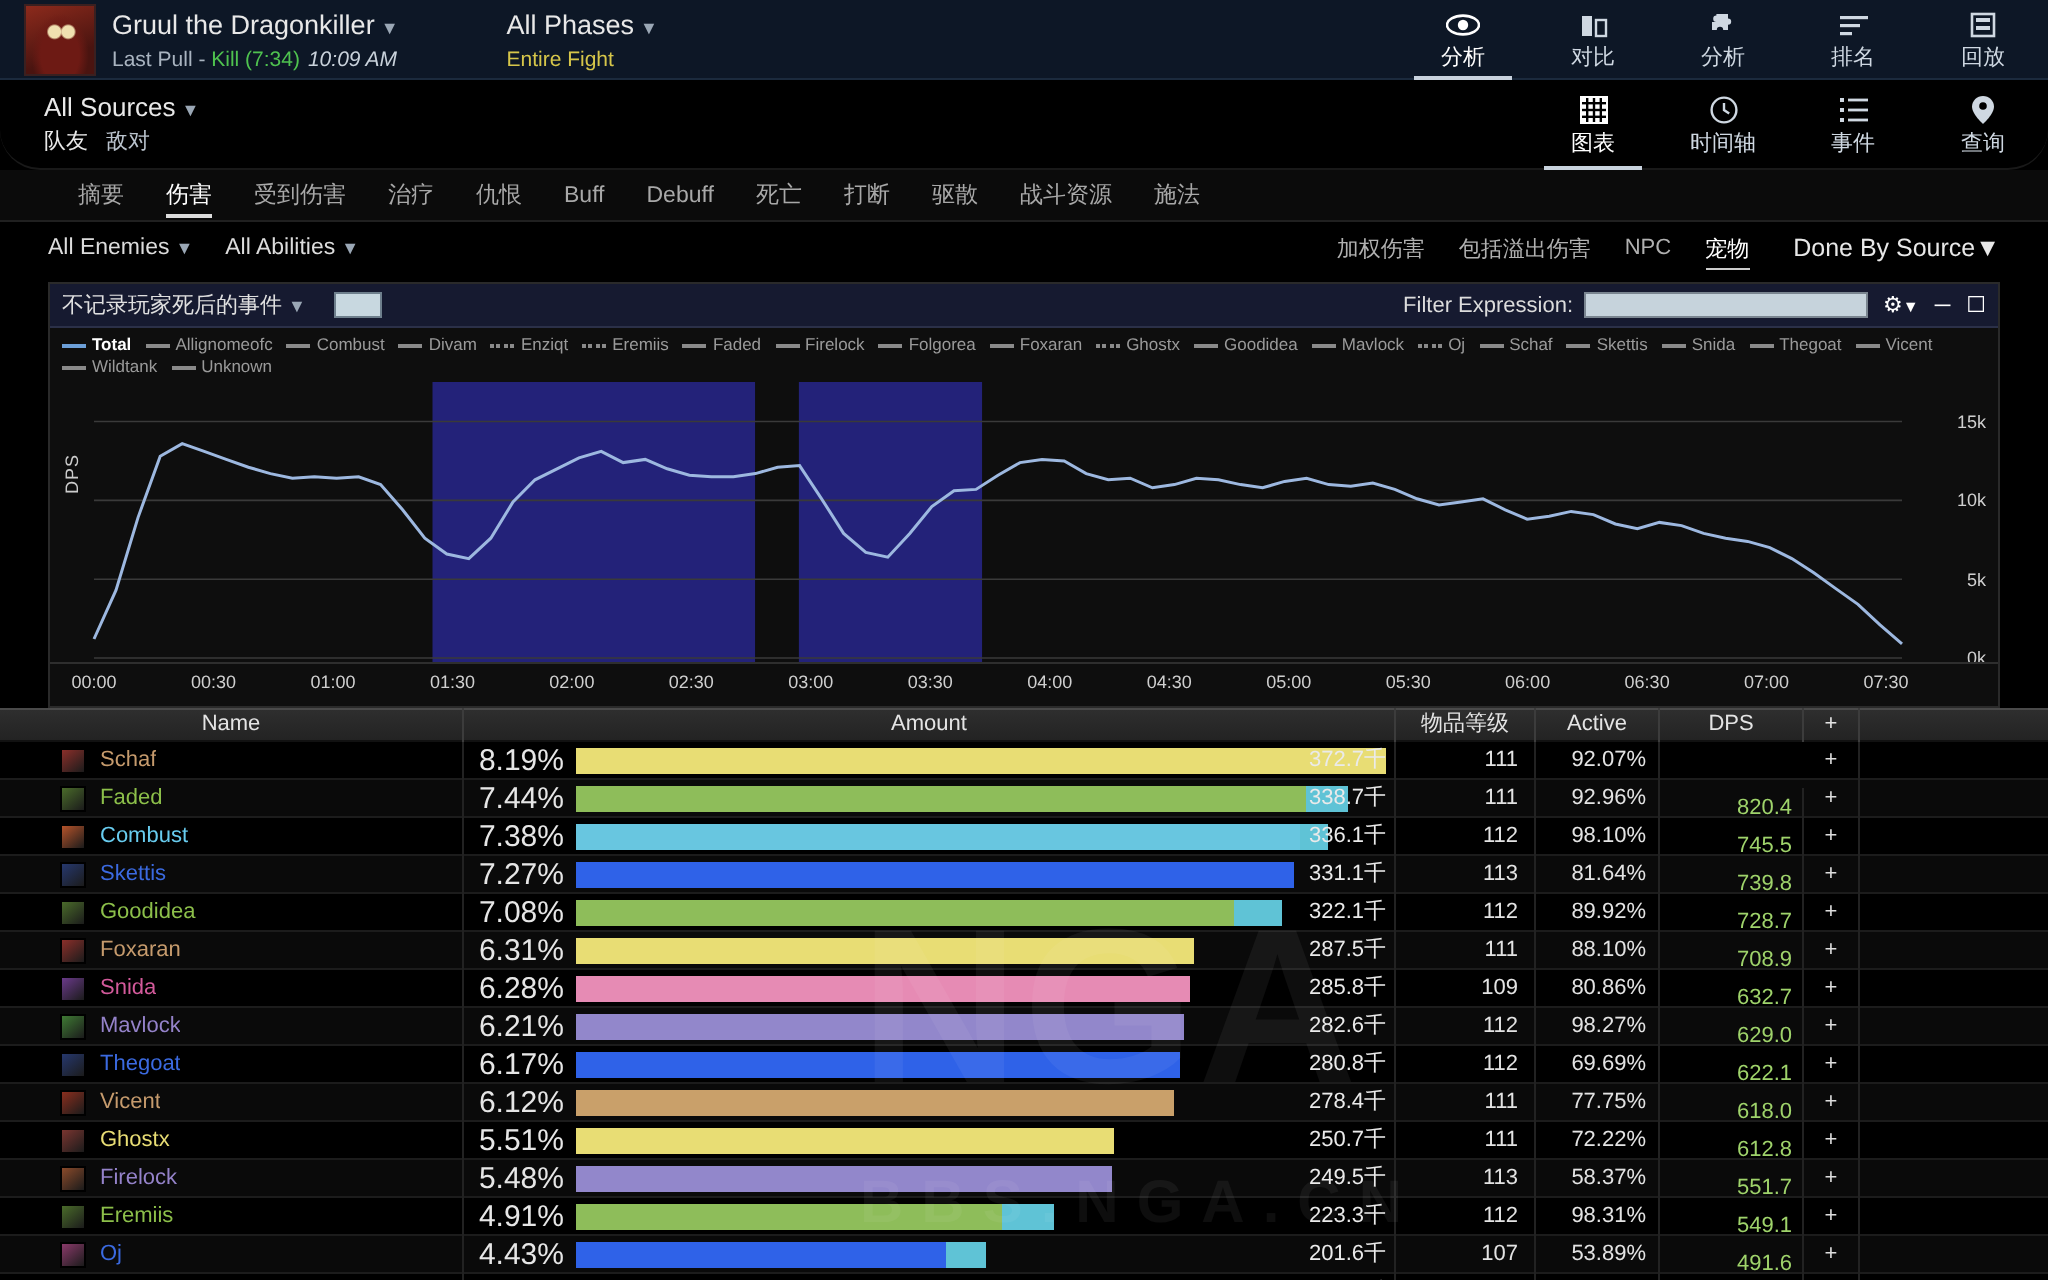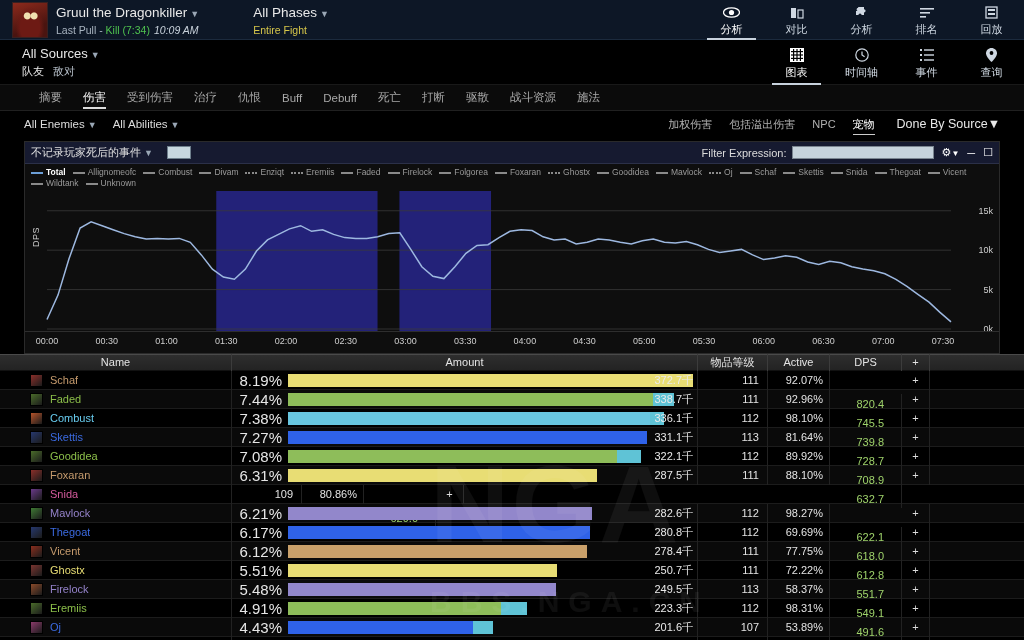"All Sources ▼" .subbar { border-radius: none -> 20px }
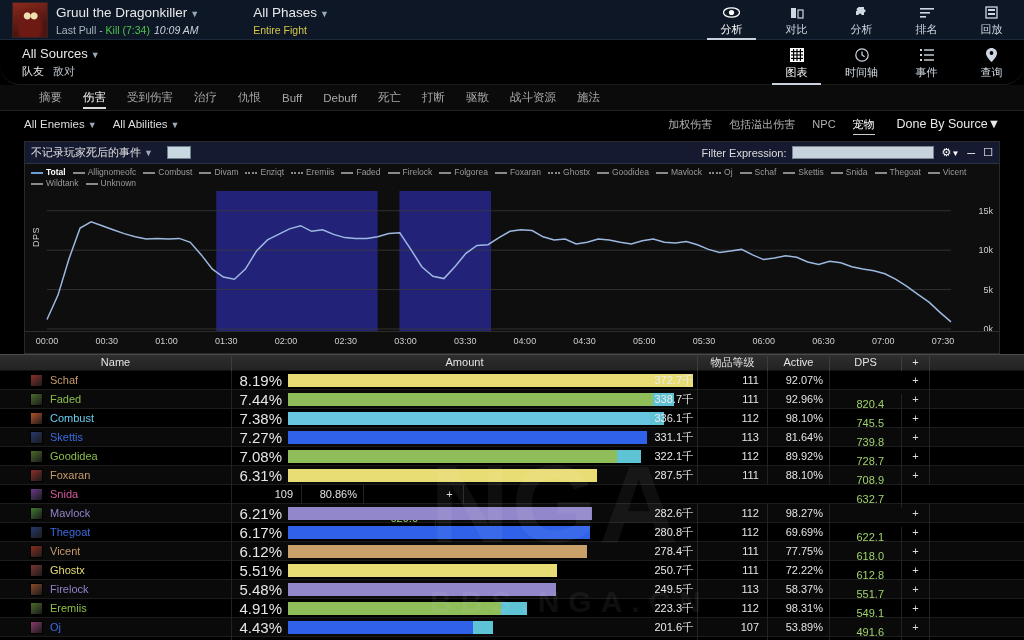"820.4" .dpscell { padding-right: 17px -> 5px }
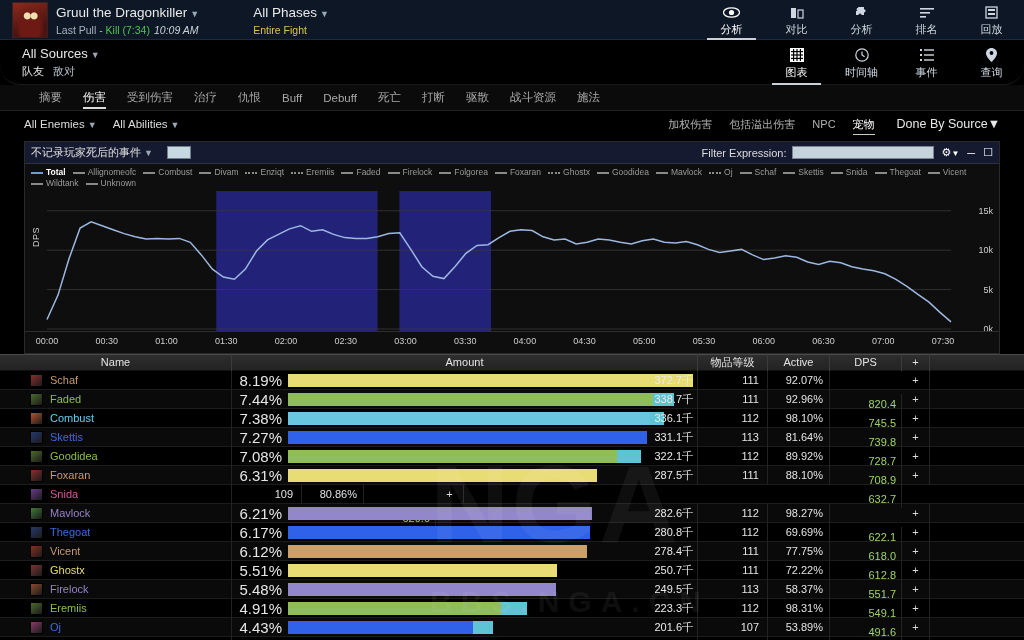"6.28%" div.td { html: none -> <div> <span>6.28%</span> <div> <div></div> </div> <span>285.8千</span> </div> }
